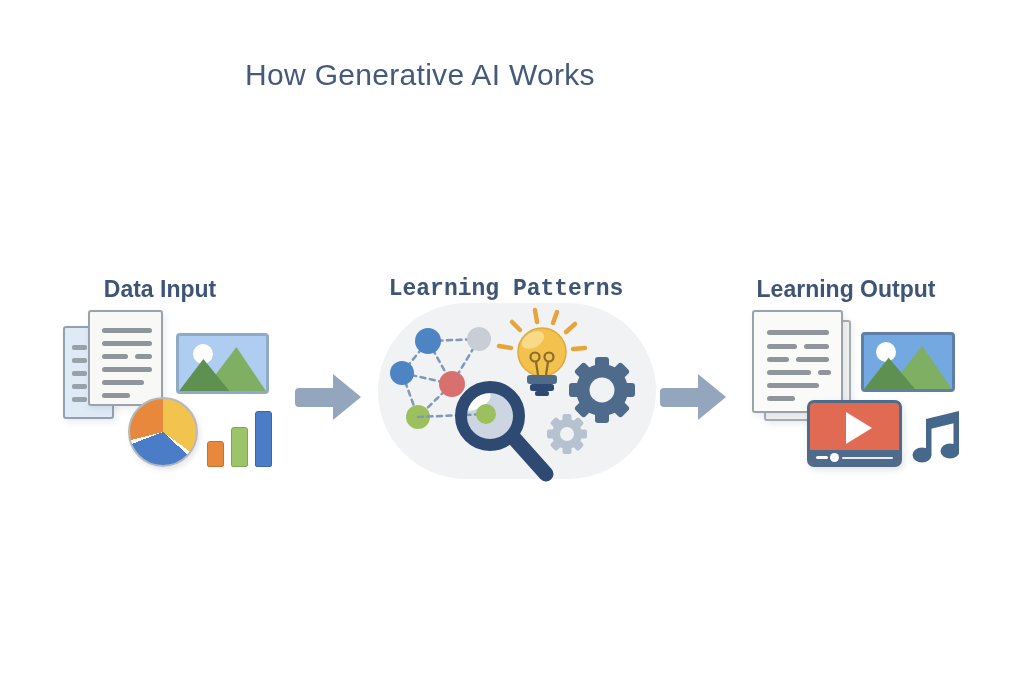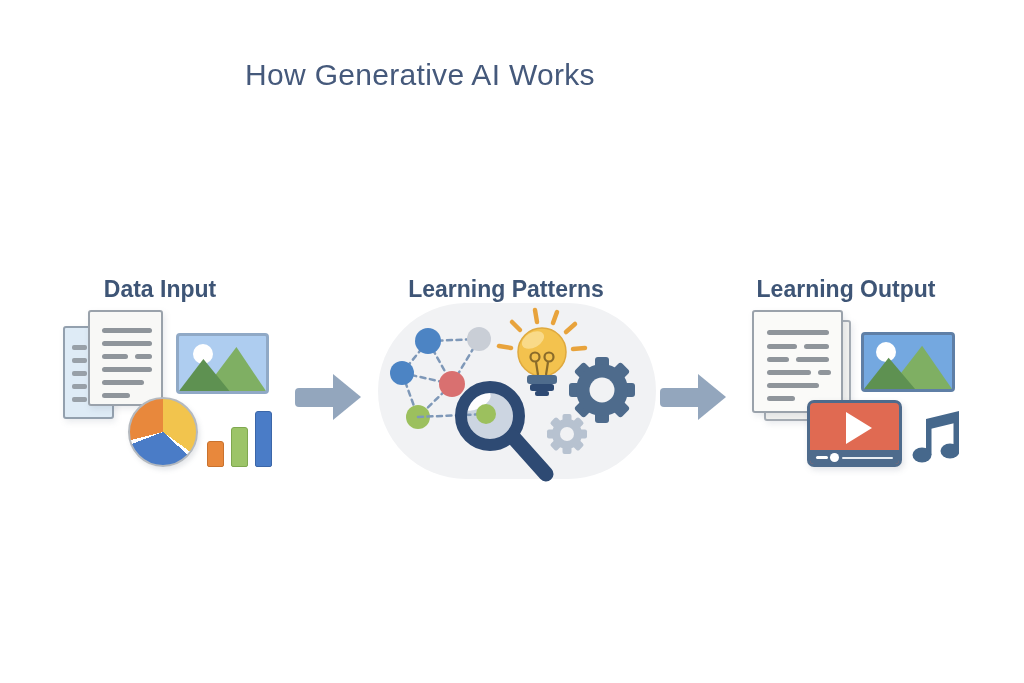"Learning Patterns" .lbl-learn { font-family: none -> Liberation Mono, monospace }
